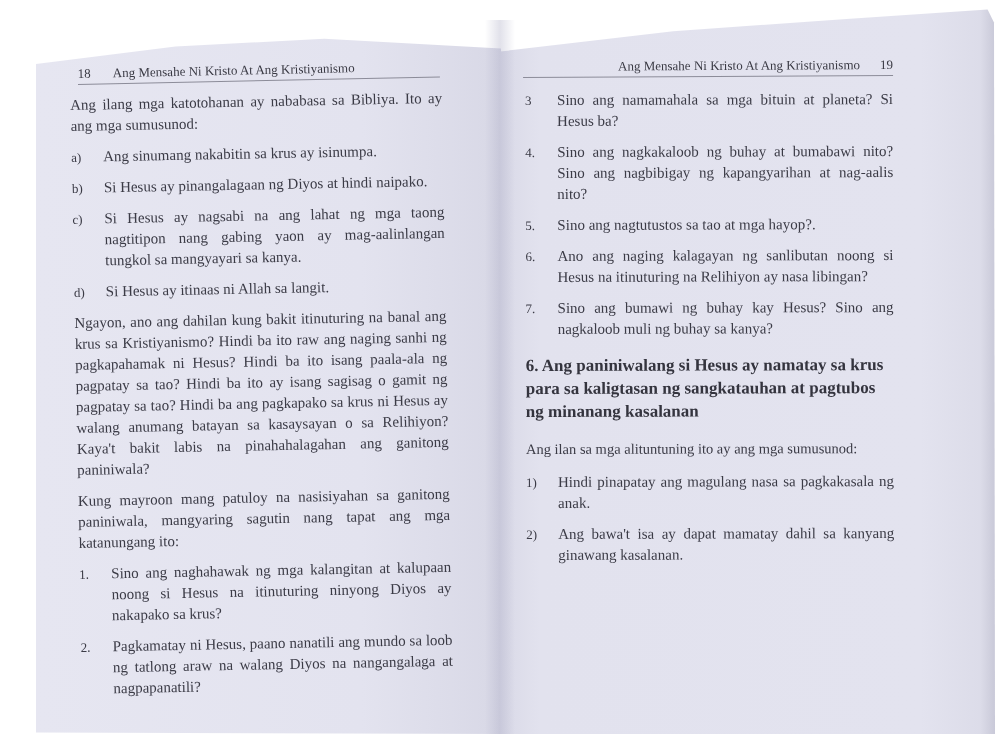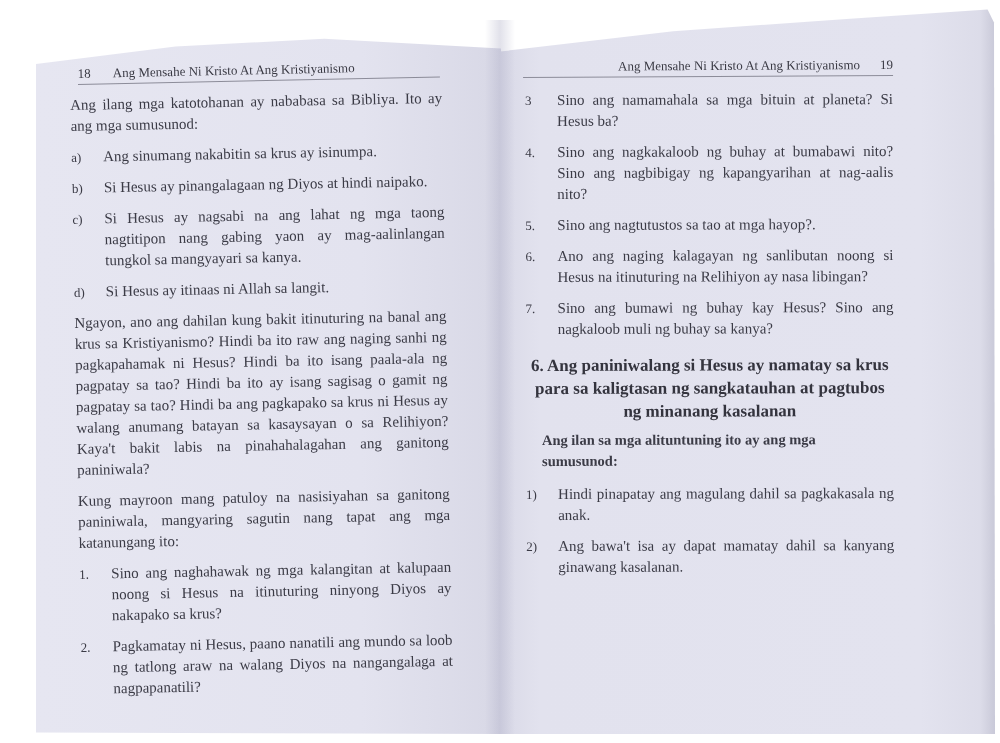"6. Ang paniniwalang si Hesus" .section-heading { margin: 14px 0 7px 0 -> 14px 0 16px 0; text-align: center -> none }
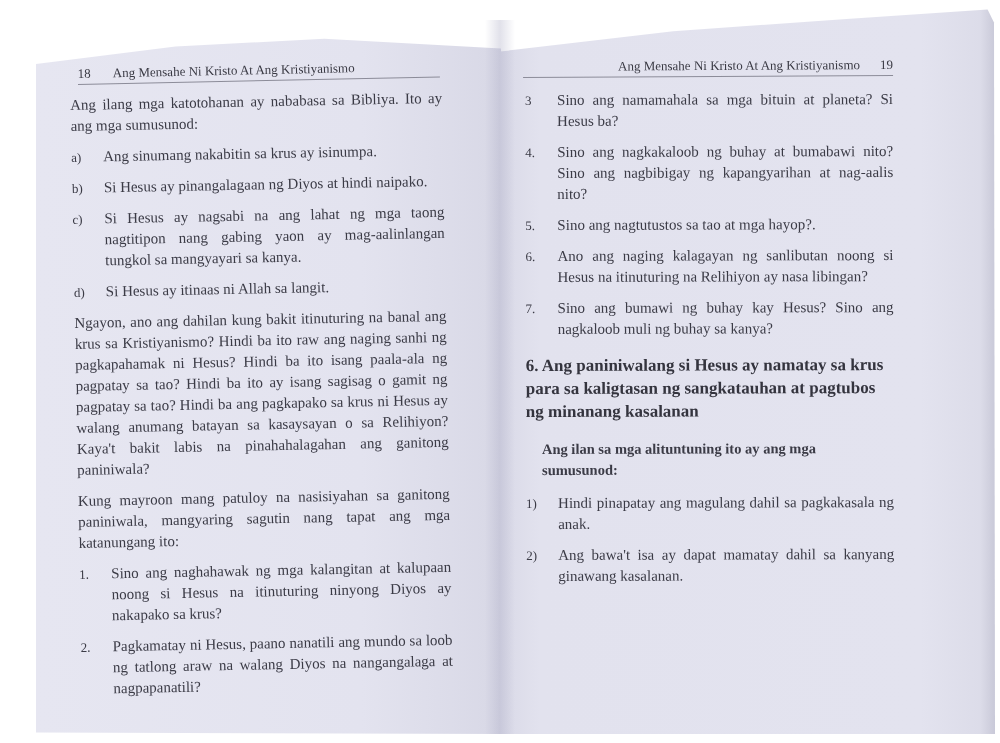"Ang ilan sa mga alituntuning" .bold-lead { font-weight: bold -> normal; margin: 4px 0 12px 16px -> 4px 0 12px 0 }
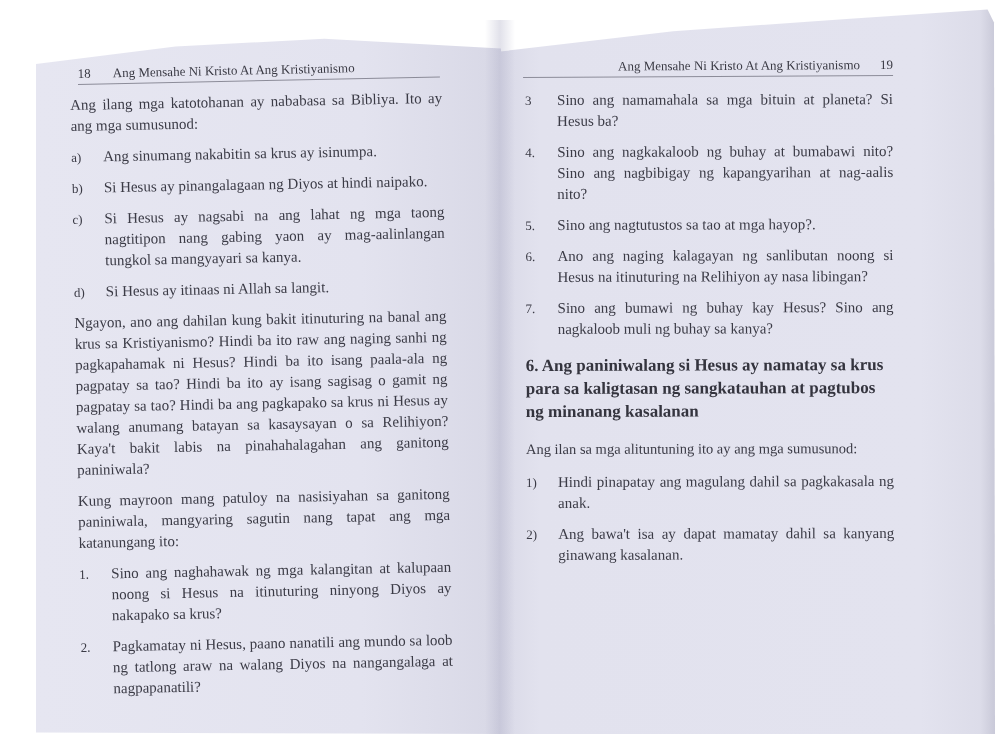"Hindi pinapatay ang magulang dahil" span.text { text: dahil -> nasa }
